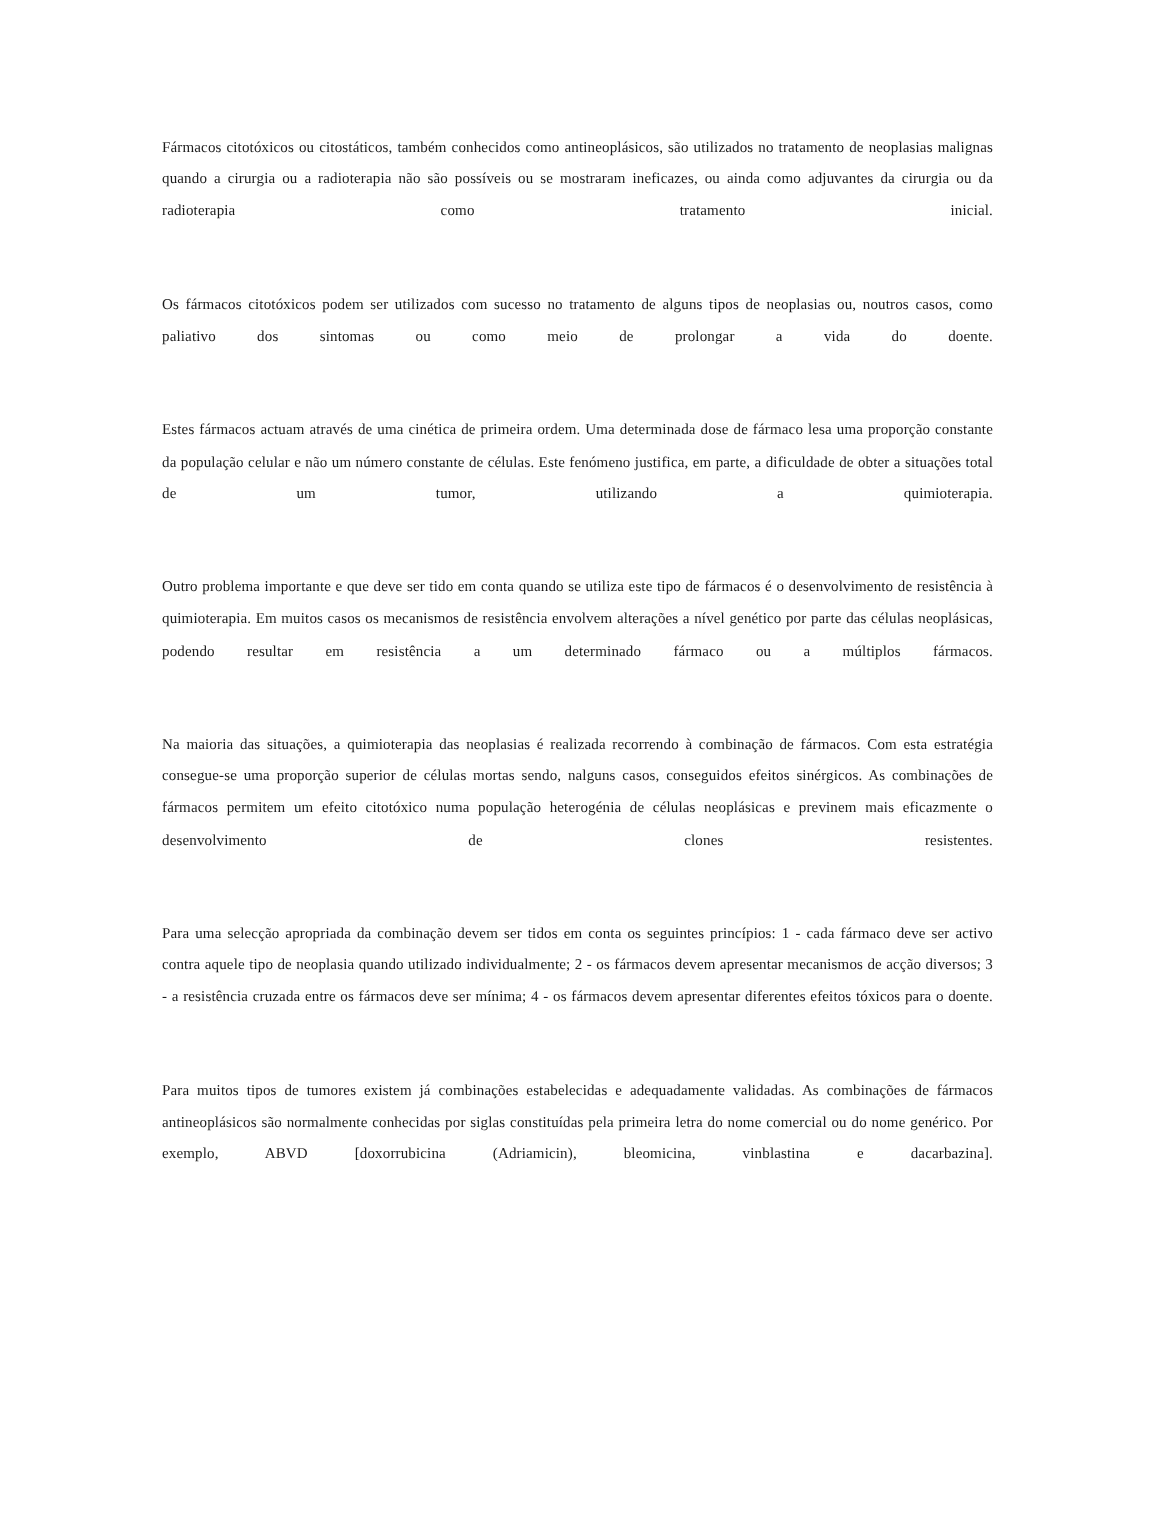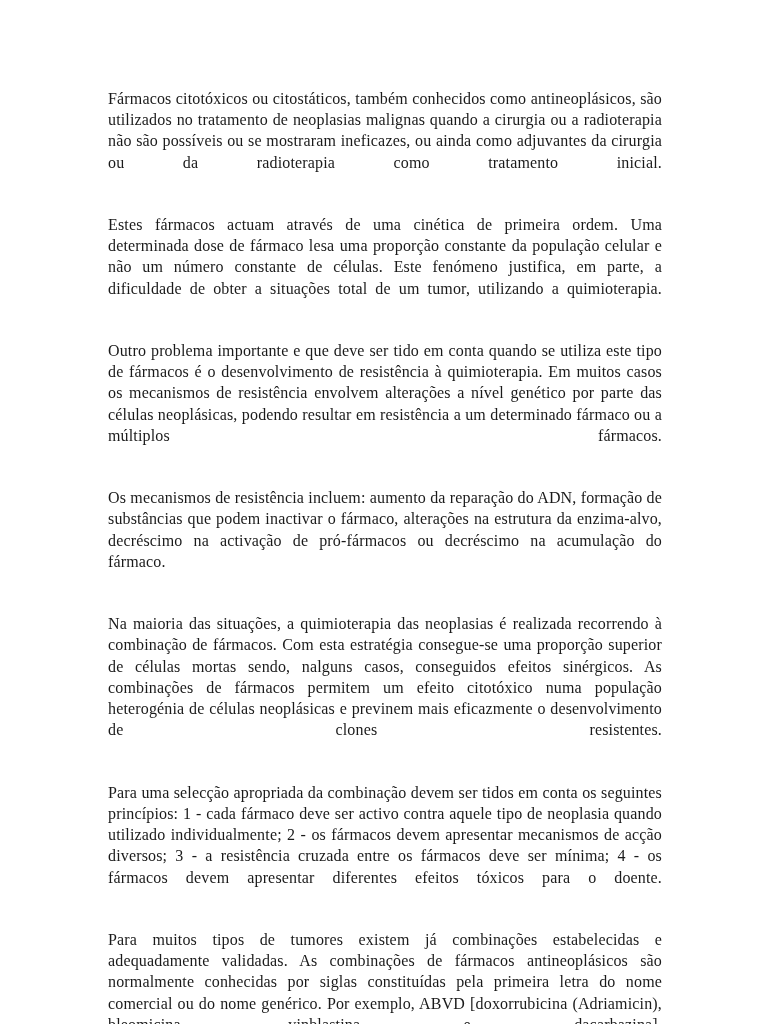"Fármacos citotóxicos ou citostáticos," .para { font-size: 16px -> 10px }
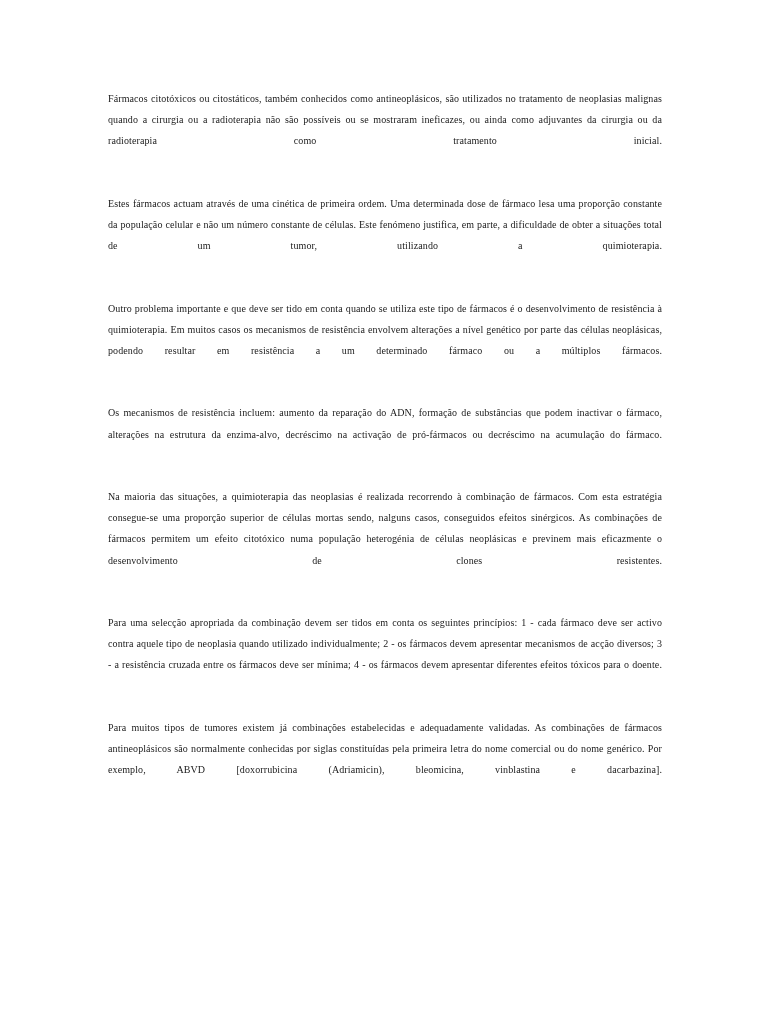"Os fármacos citotóxicos podem ser" p.para { html: none -> <p>Os fármacos citotóxicos podem ser utilizados com sucesso no tratamento de alguns tipos de neoplasias ou, noutros casos, como paliativo dos sintomas ou como meio de prolongar a vida do doente.</p> }
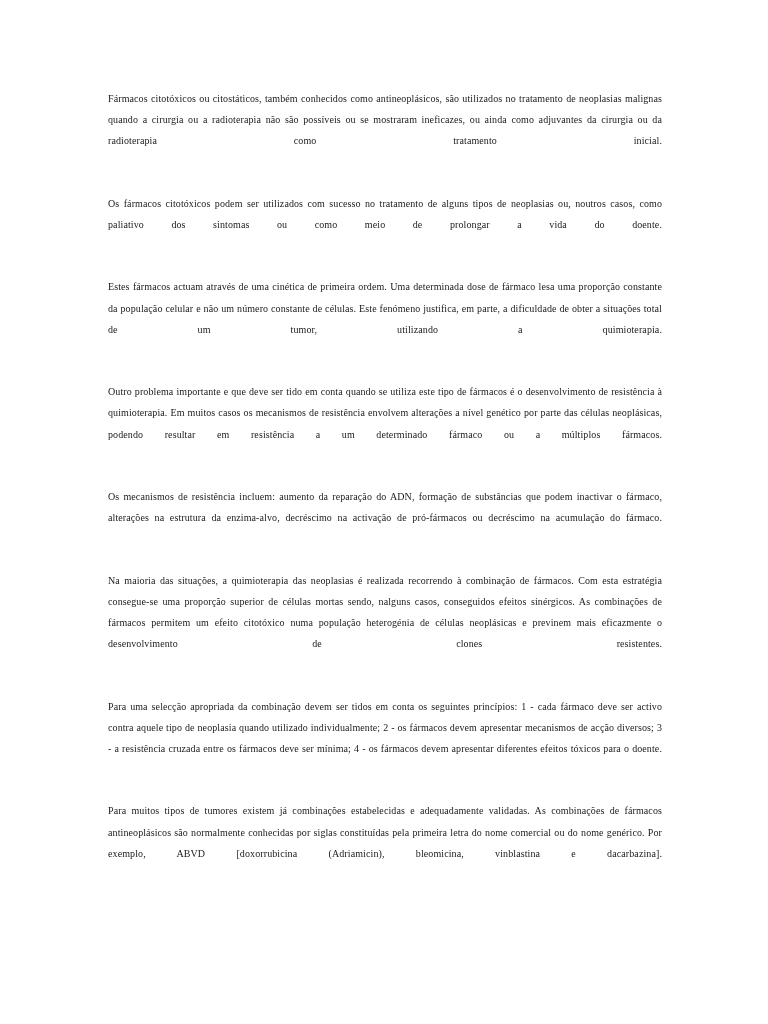"Os mecanismos de resistência incluem:" p.para { html: <p>Os mecanismos de resistência incluem: aumento da reparação do ADN, formação de substâncias que podem inactivar o fármaco, alterações na estrutura da enzima-alvo, decréscimo na activação de pró-fármacos ou decréscimo na acumulação do fármaco.</p> -> none }
